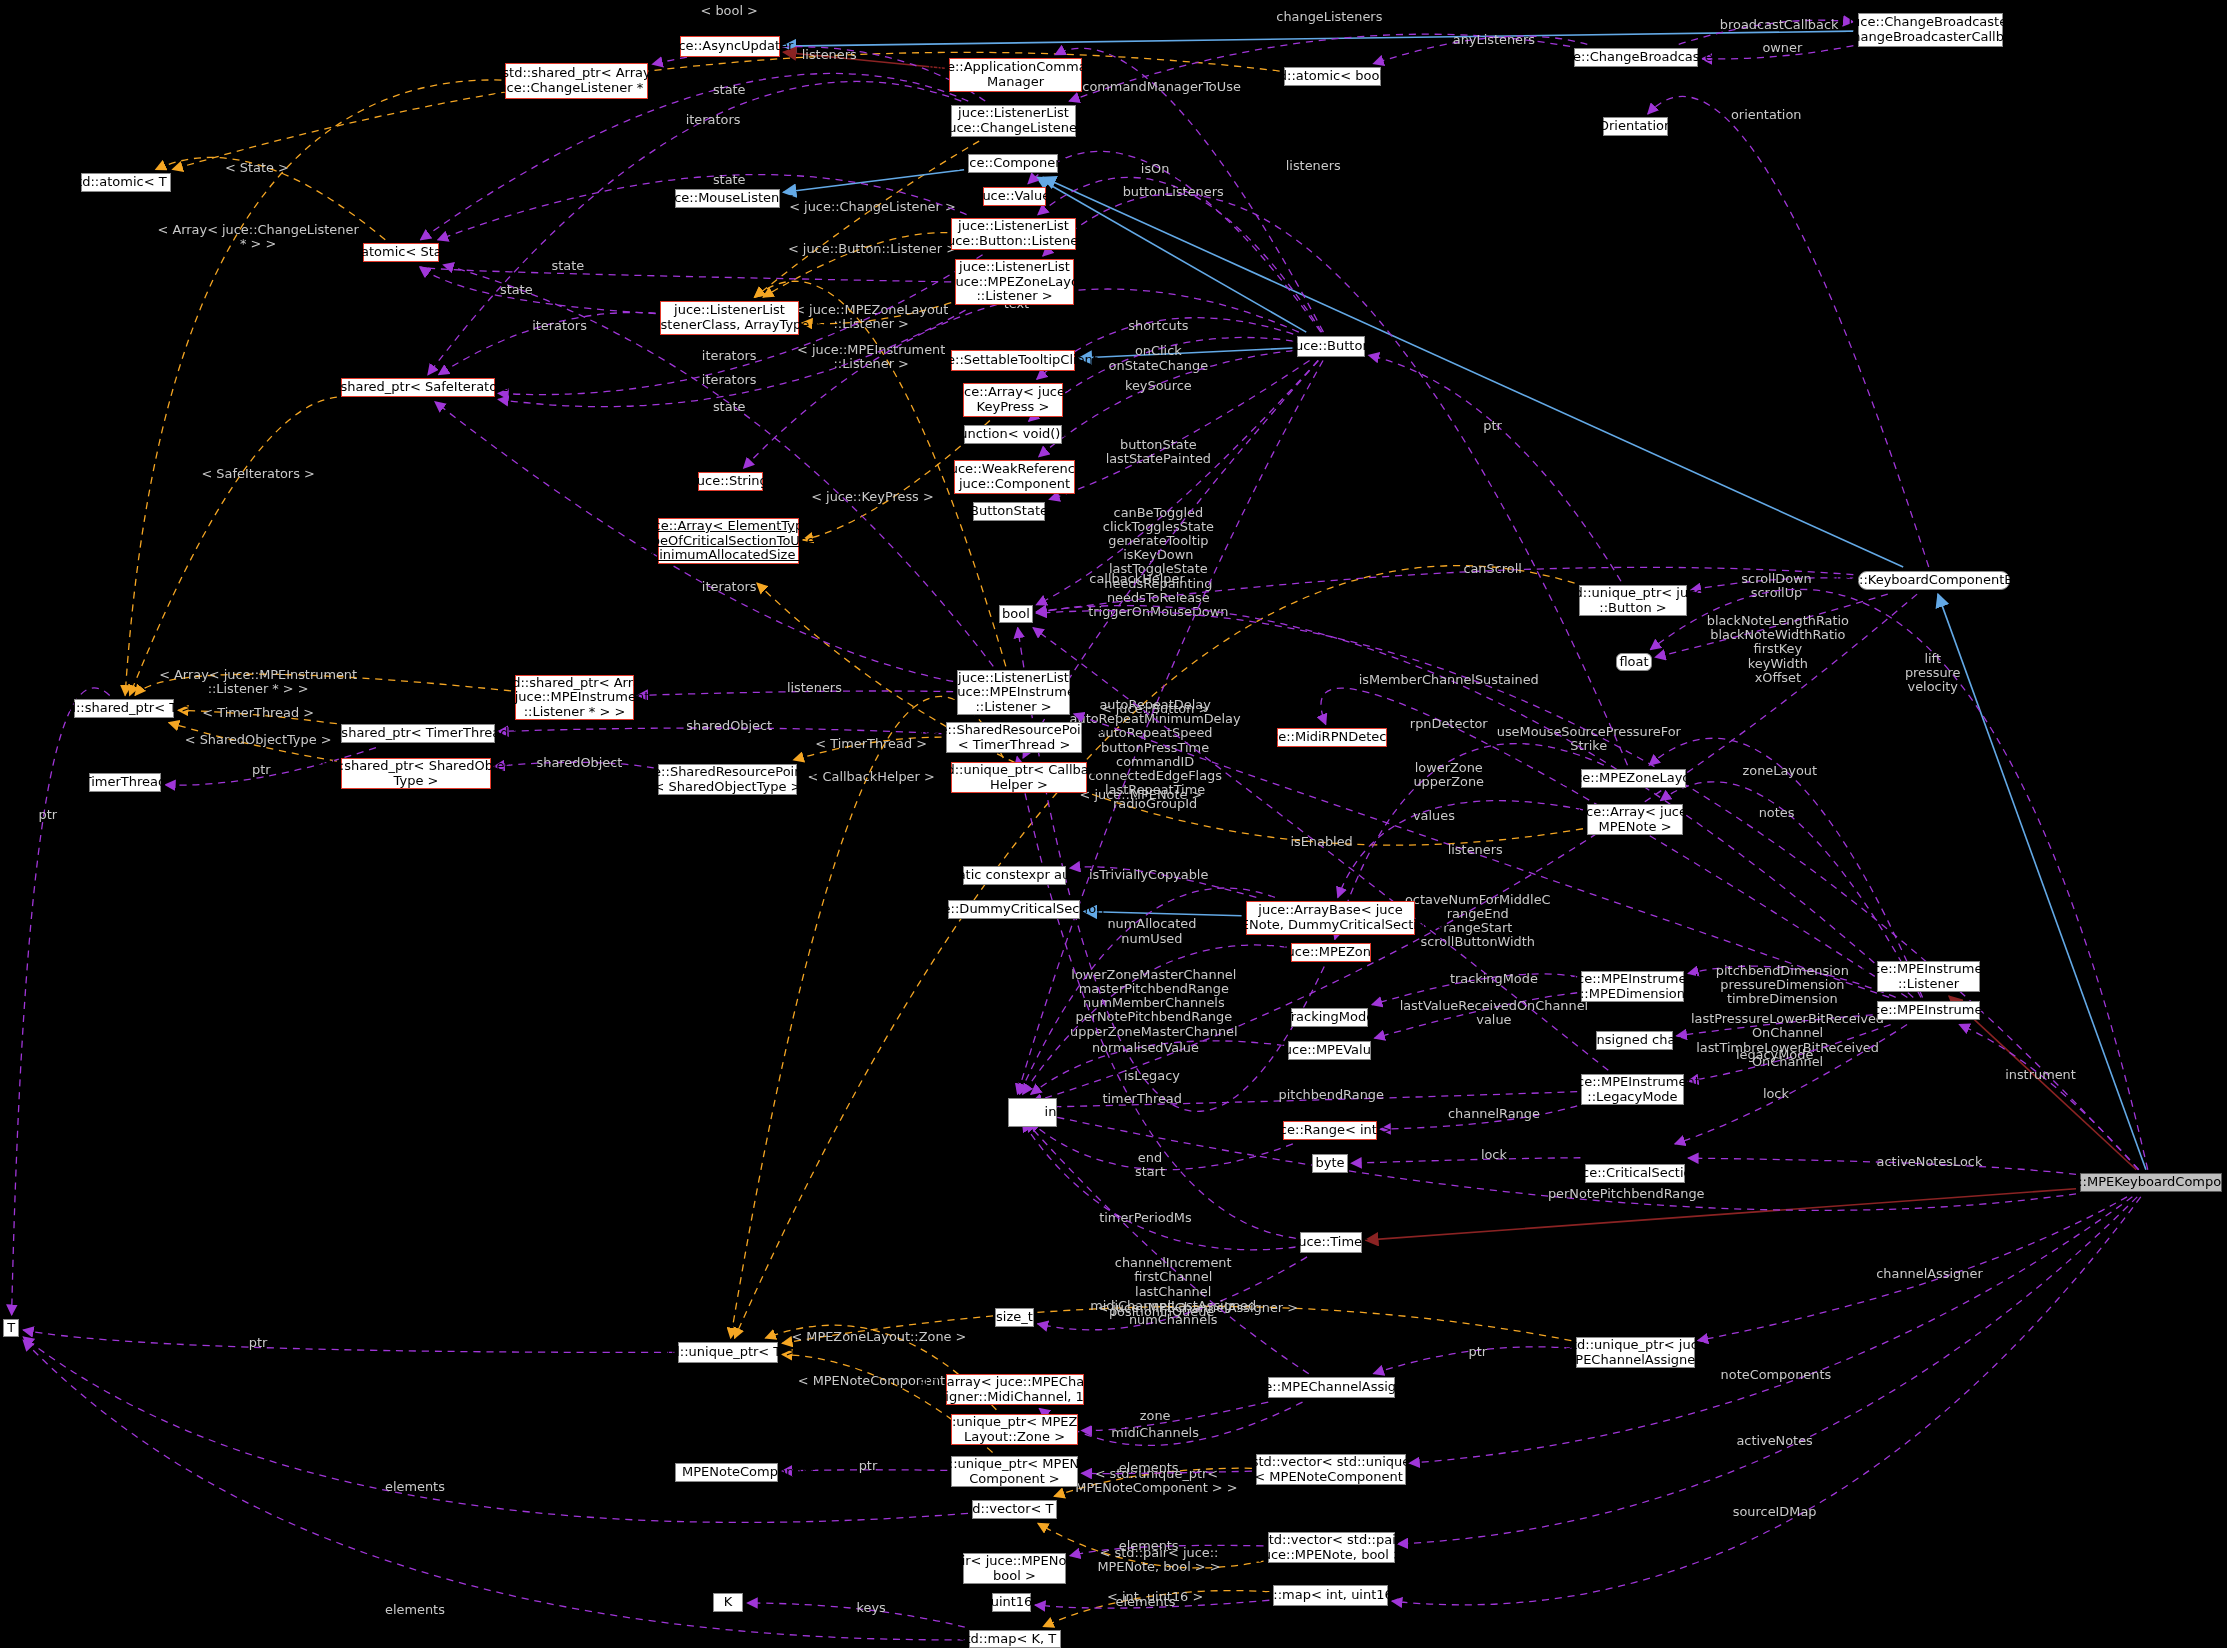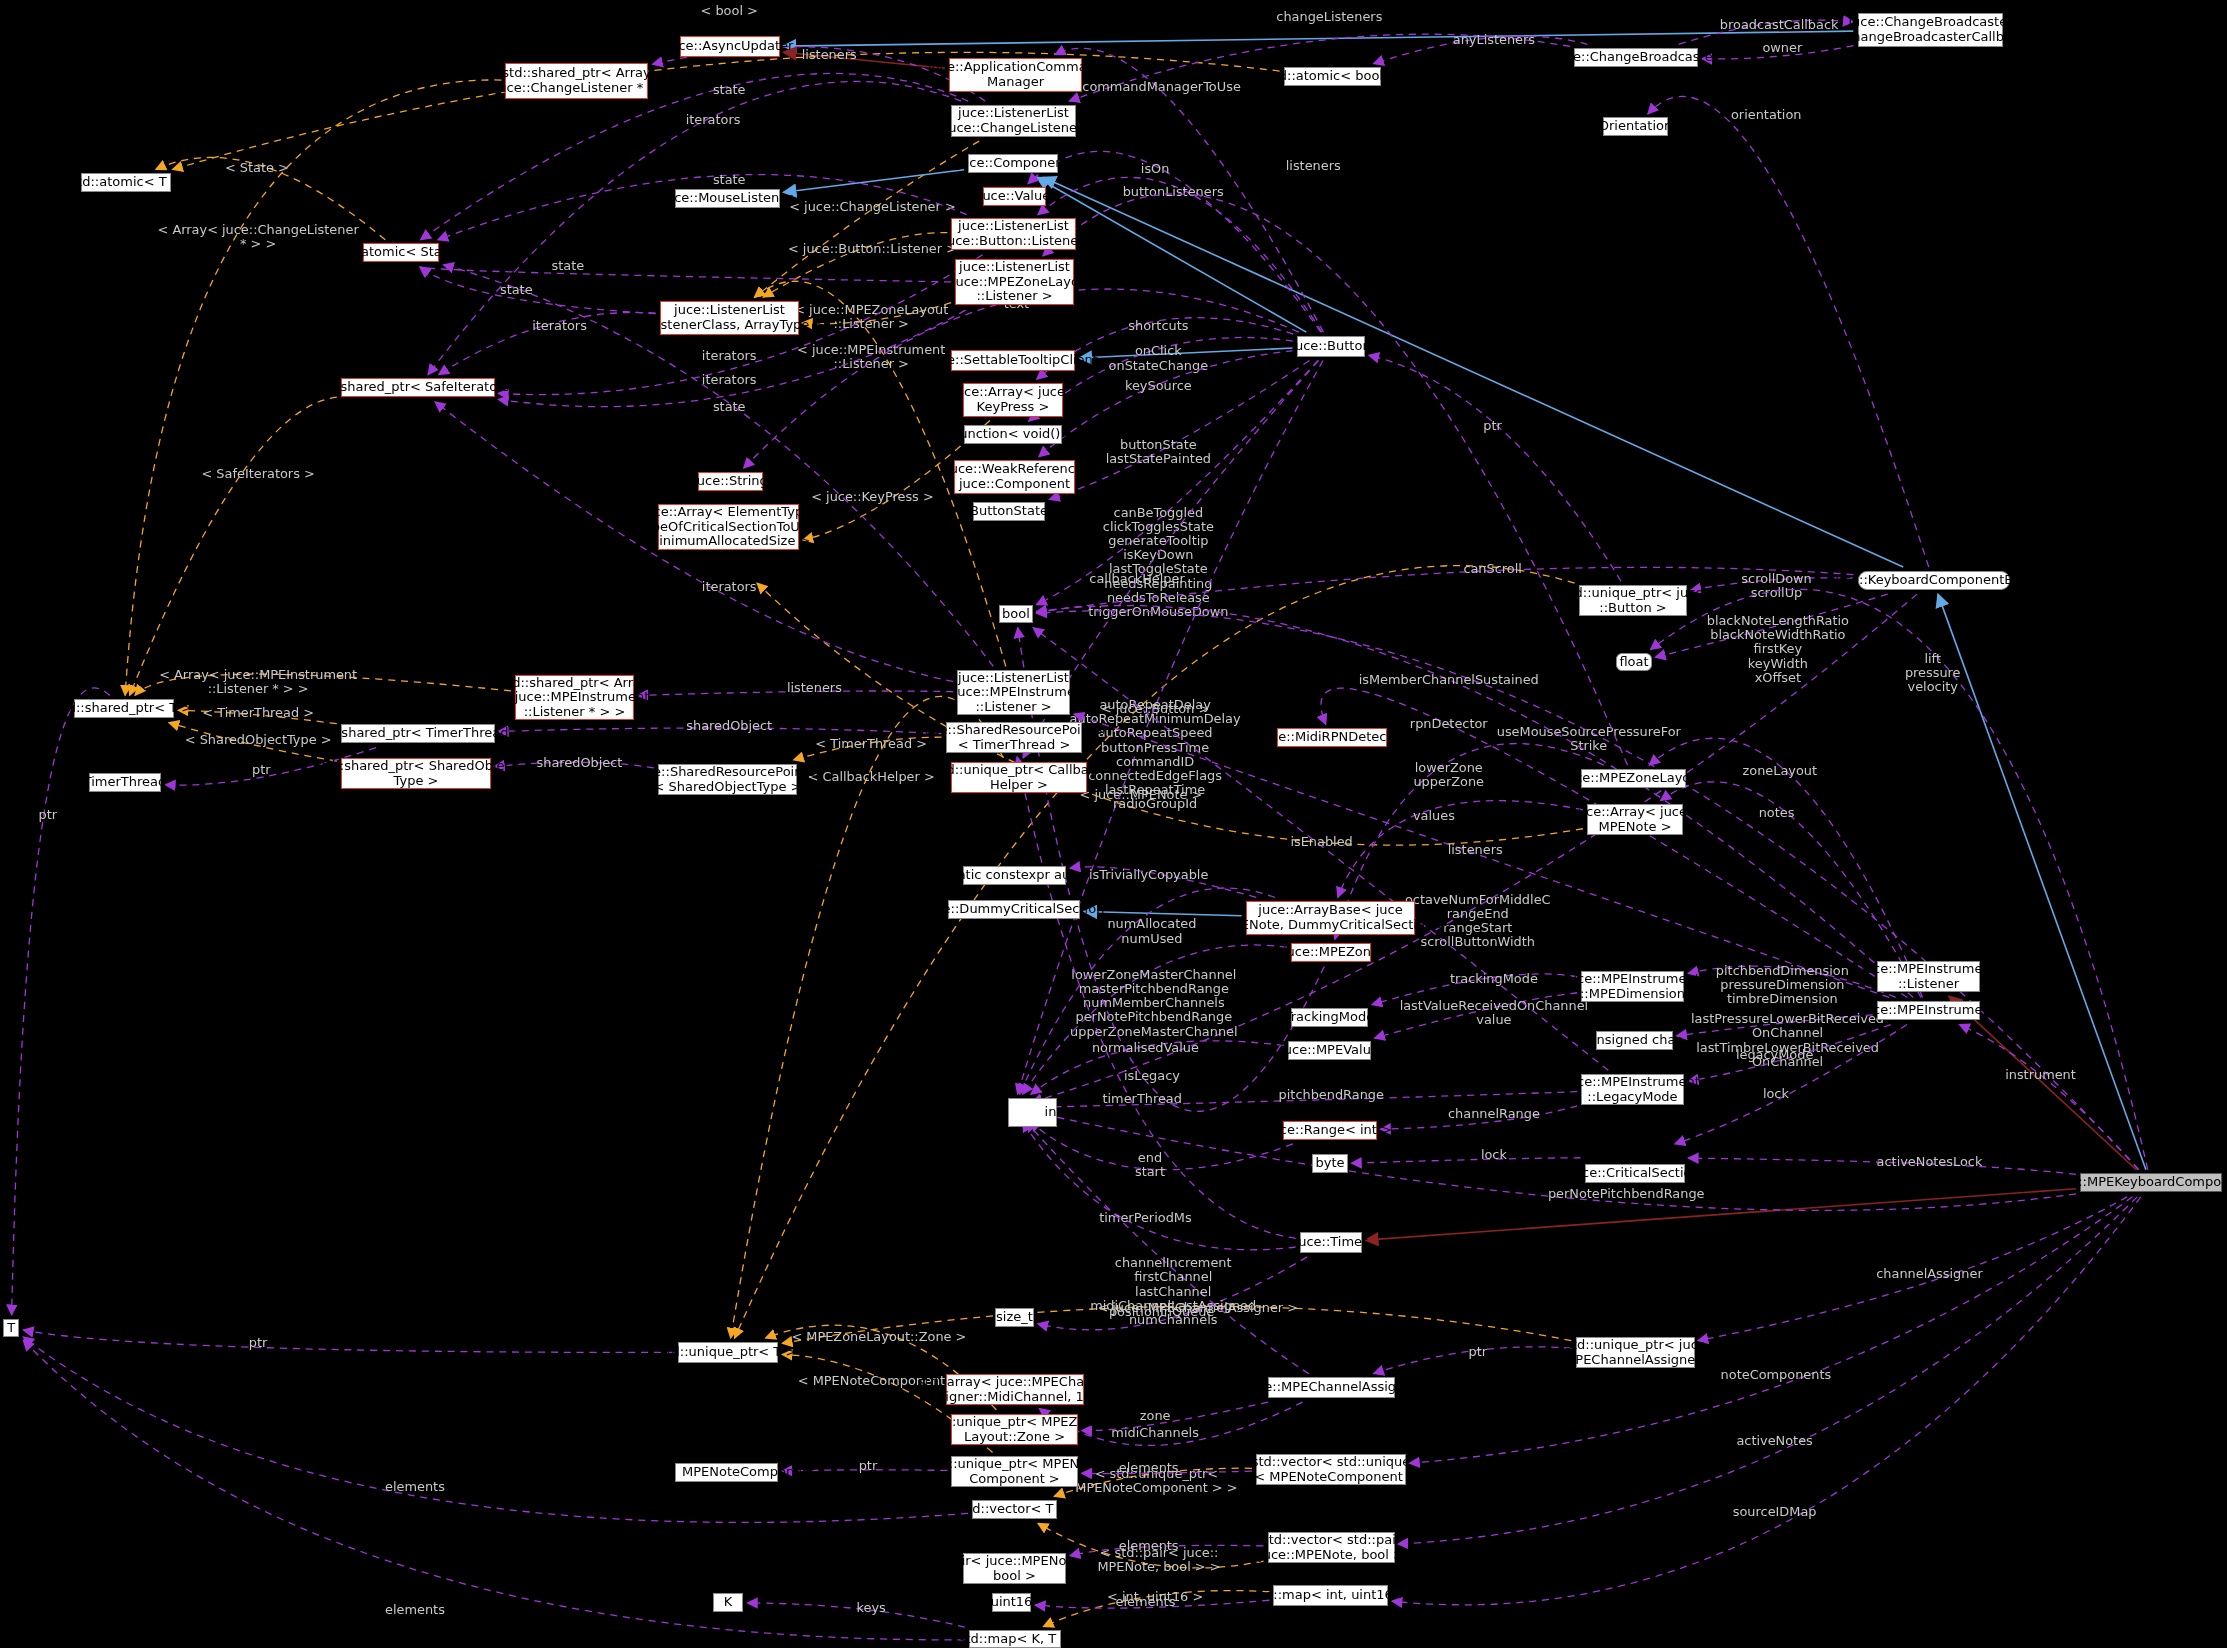"juce::Array< ElementType," div.node { text-decoration: none -> underline; top: 504px -> 518px }
